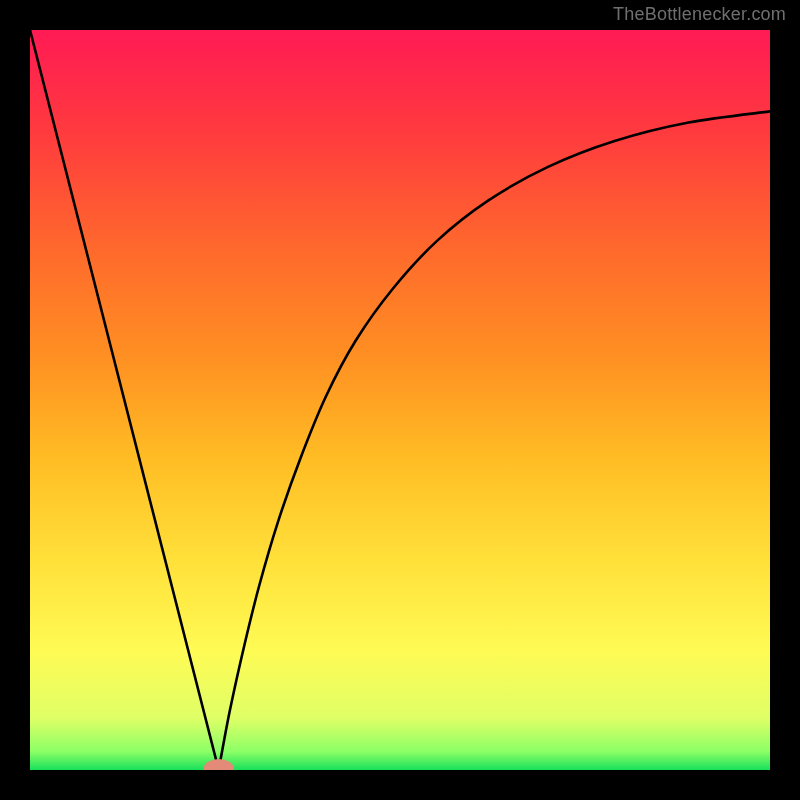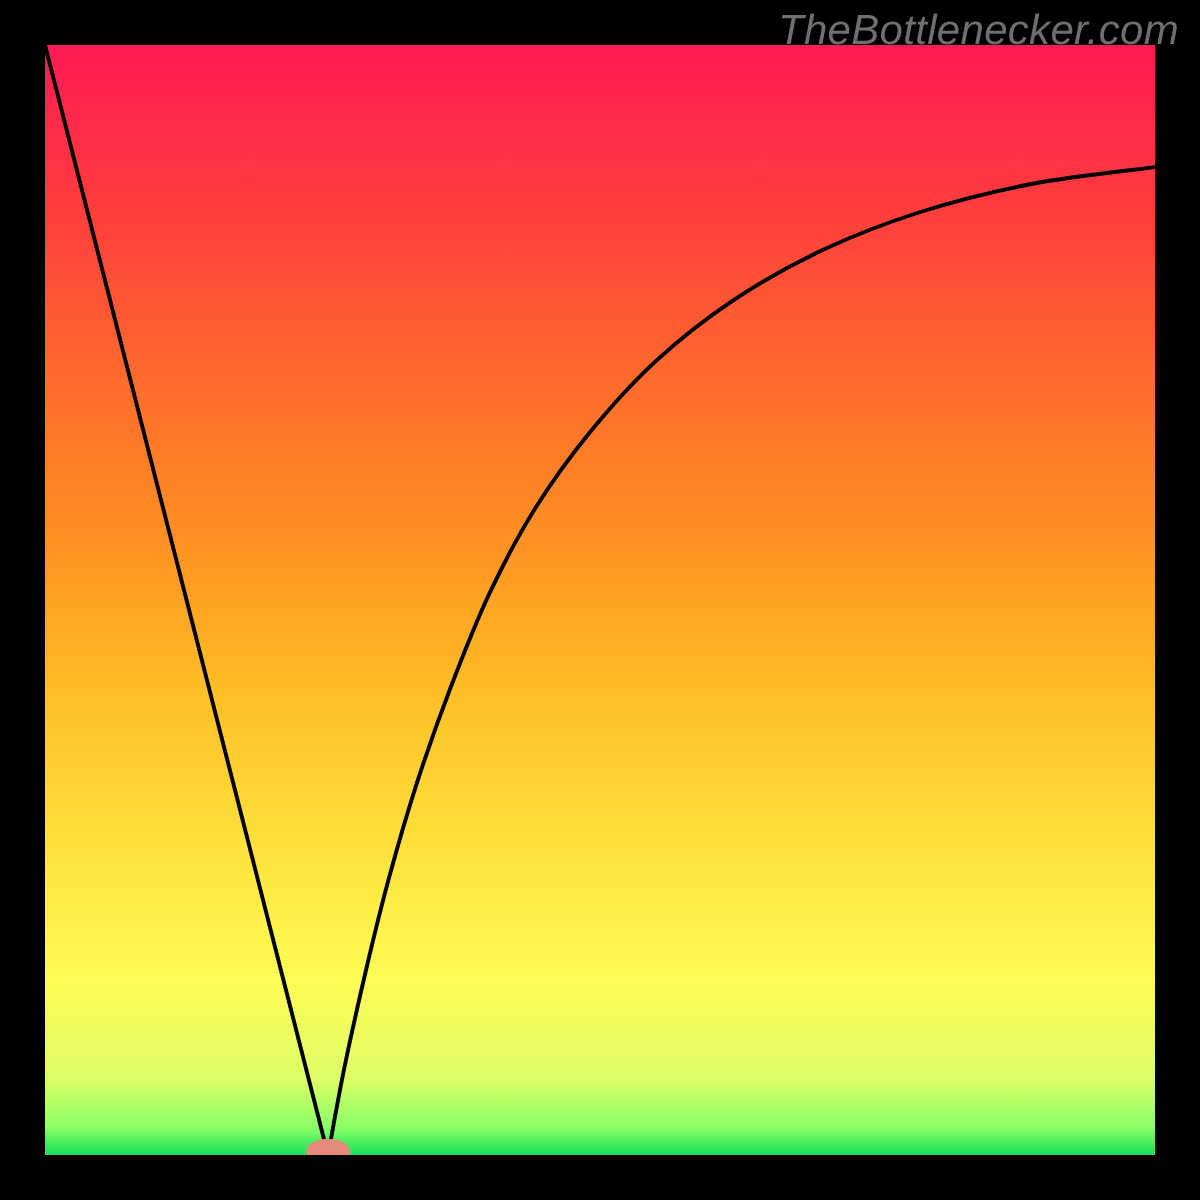"TheBottlenecker.com" .watermark { font-size: 28px -> 18px; font-style: italic -> none }
